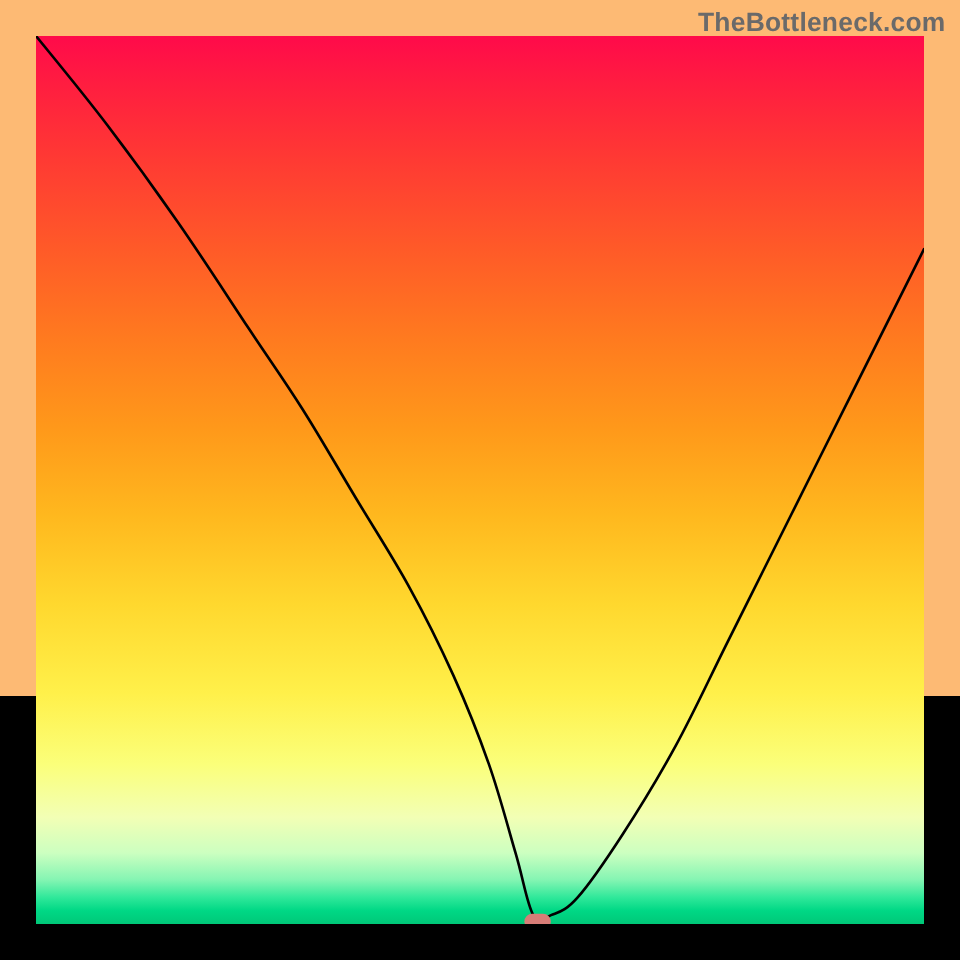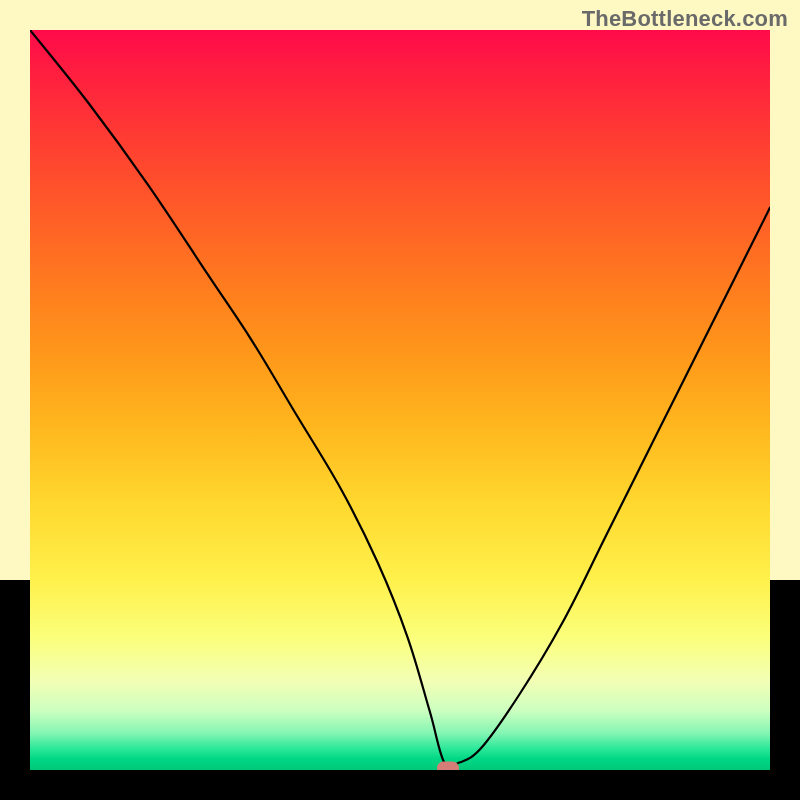"TheBottleneck.com" .frame { background: #fef9c3 -> #fdba74 }
